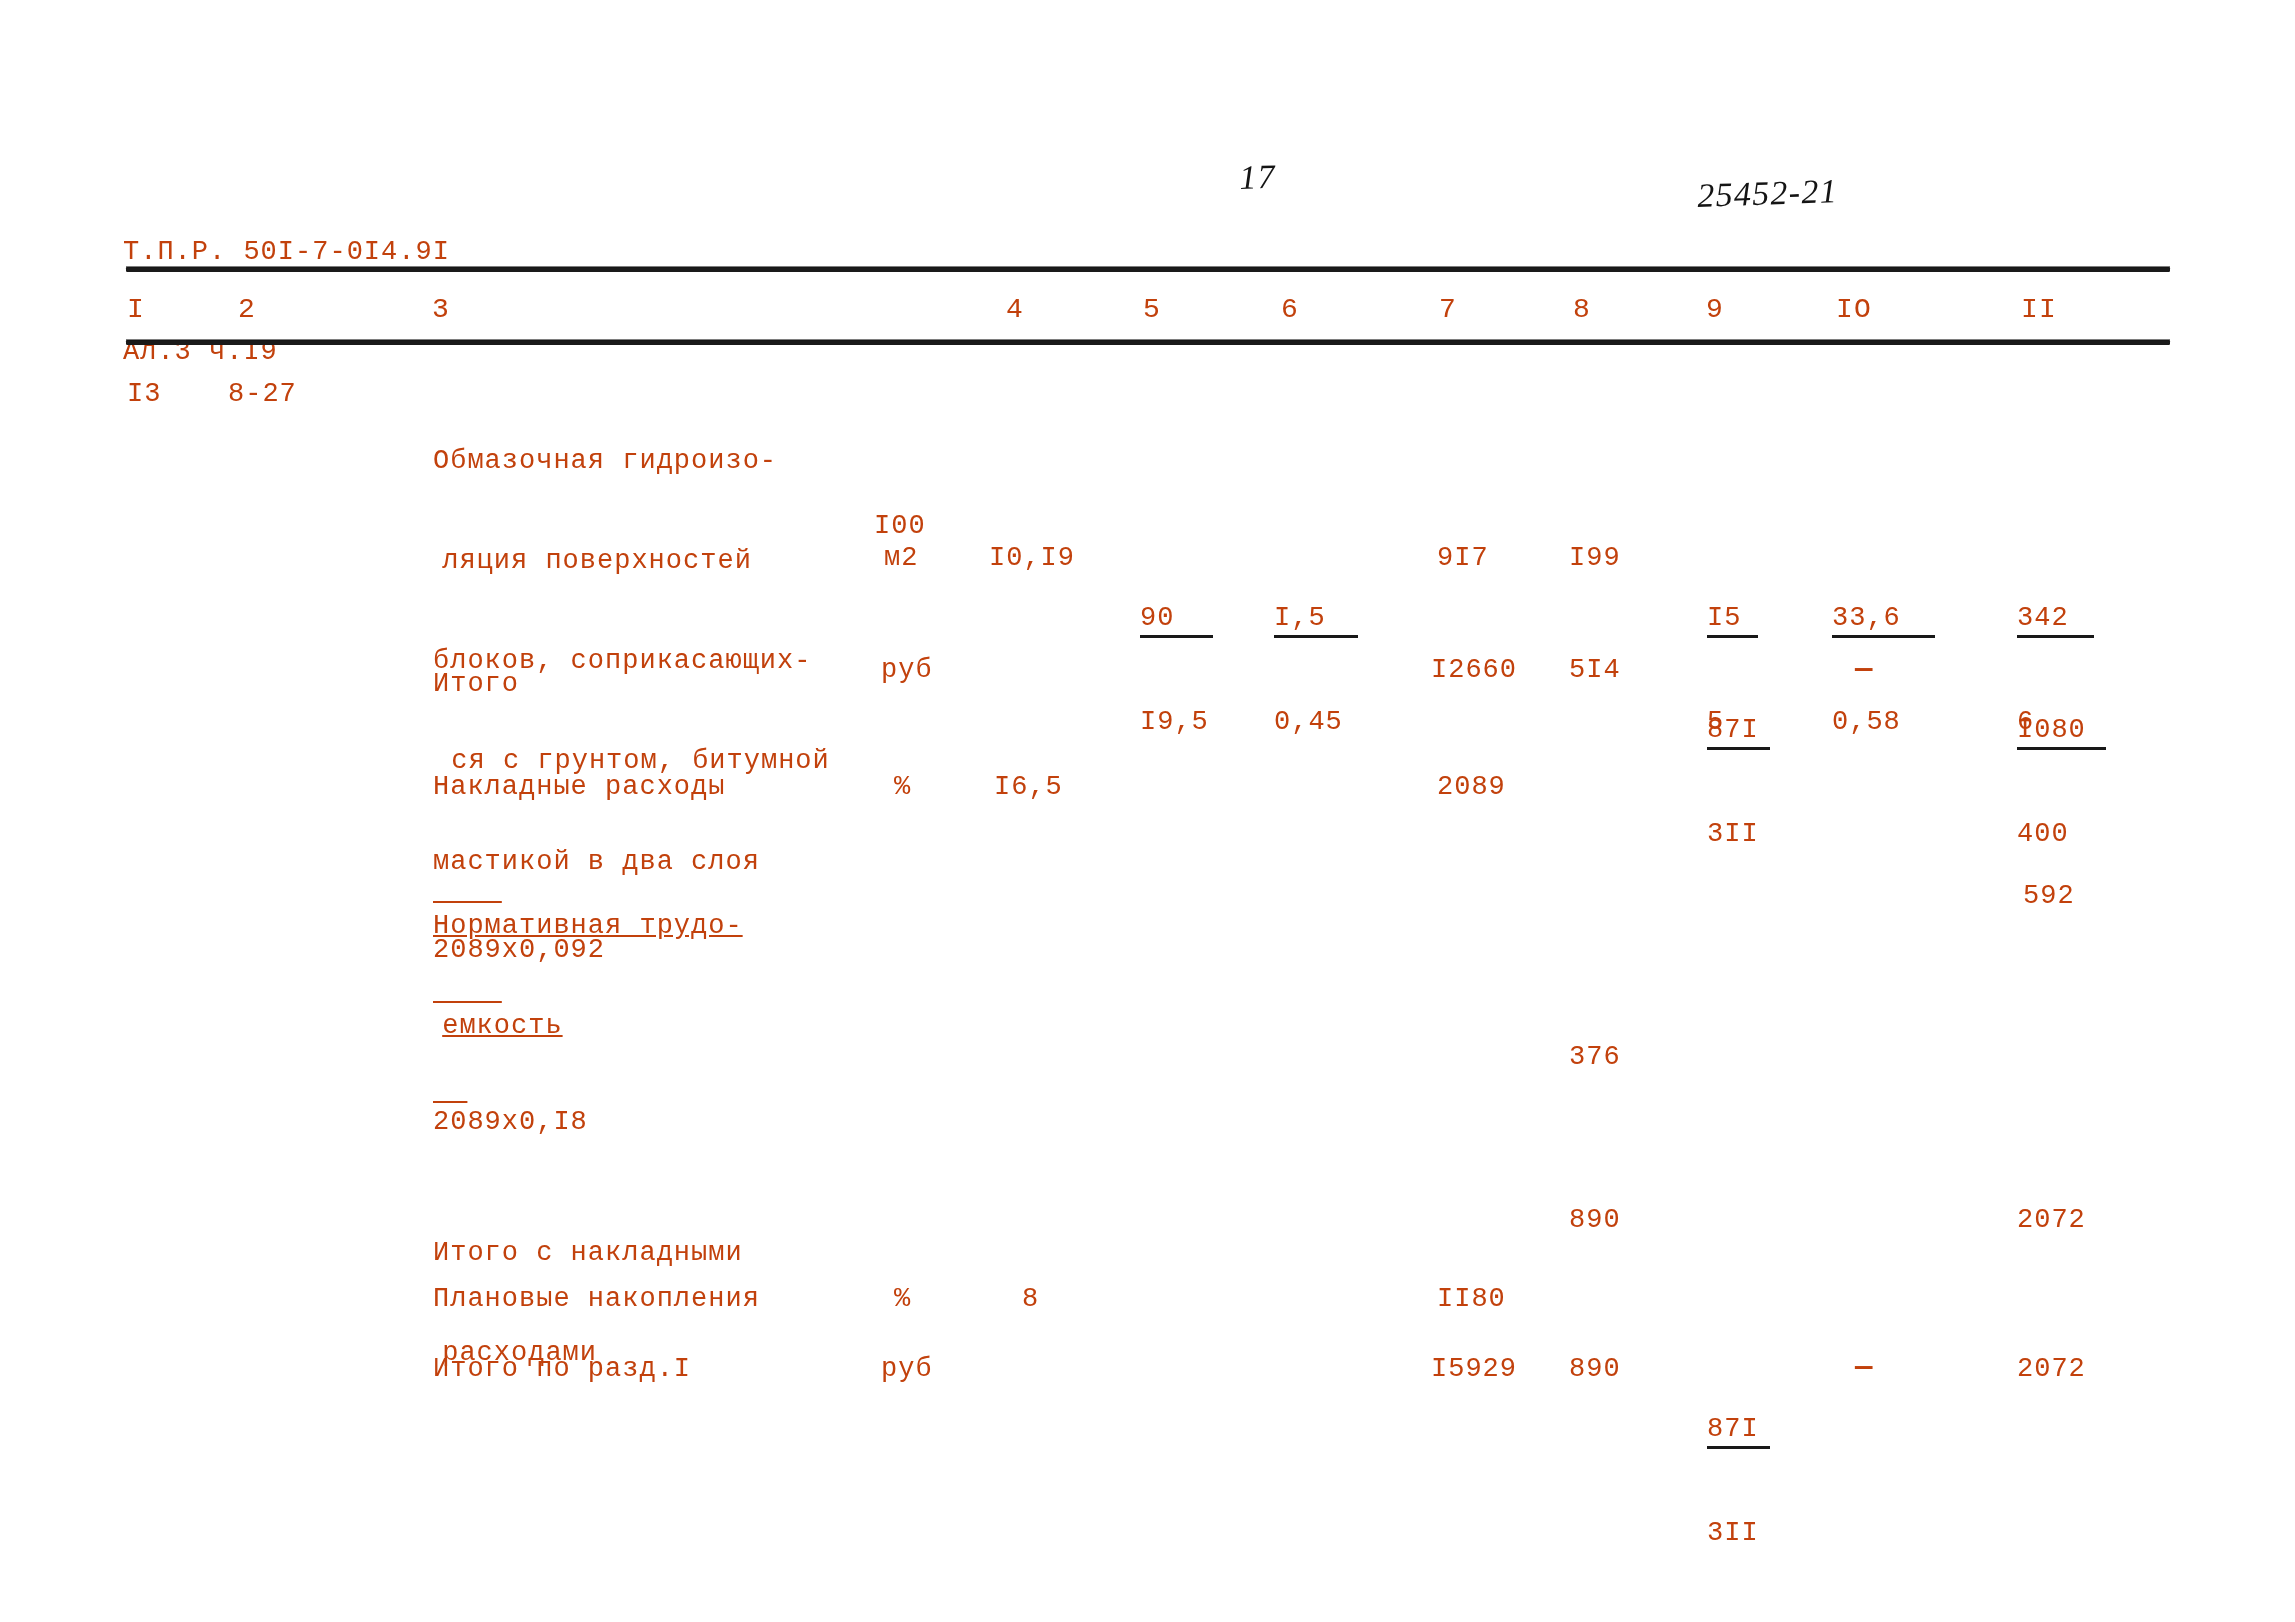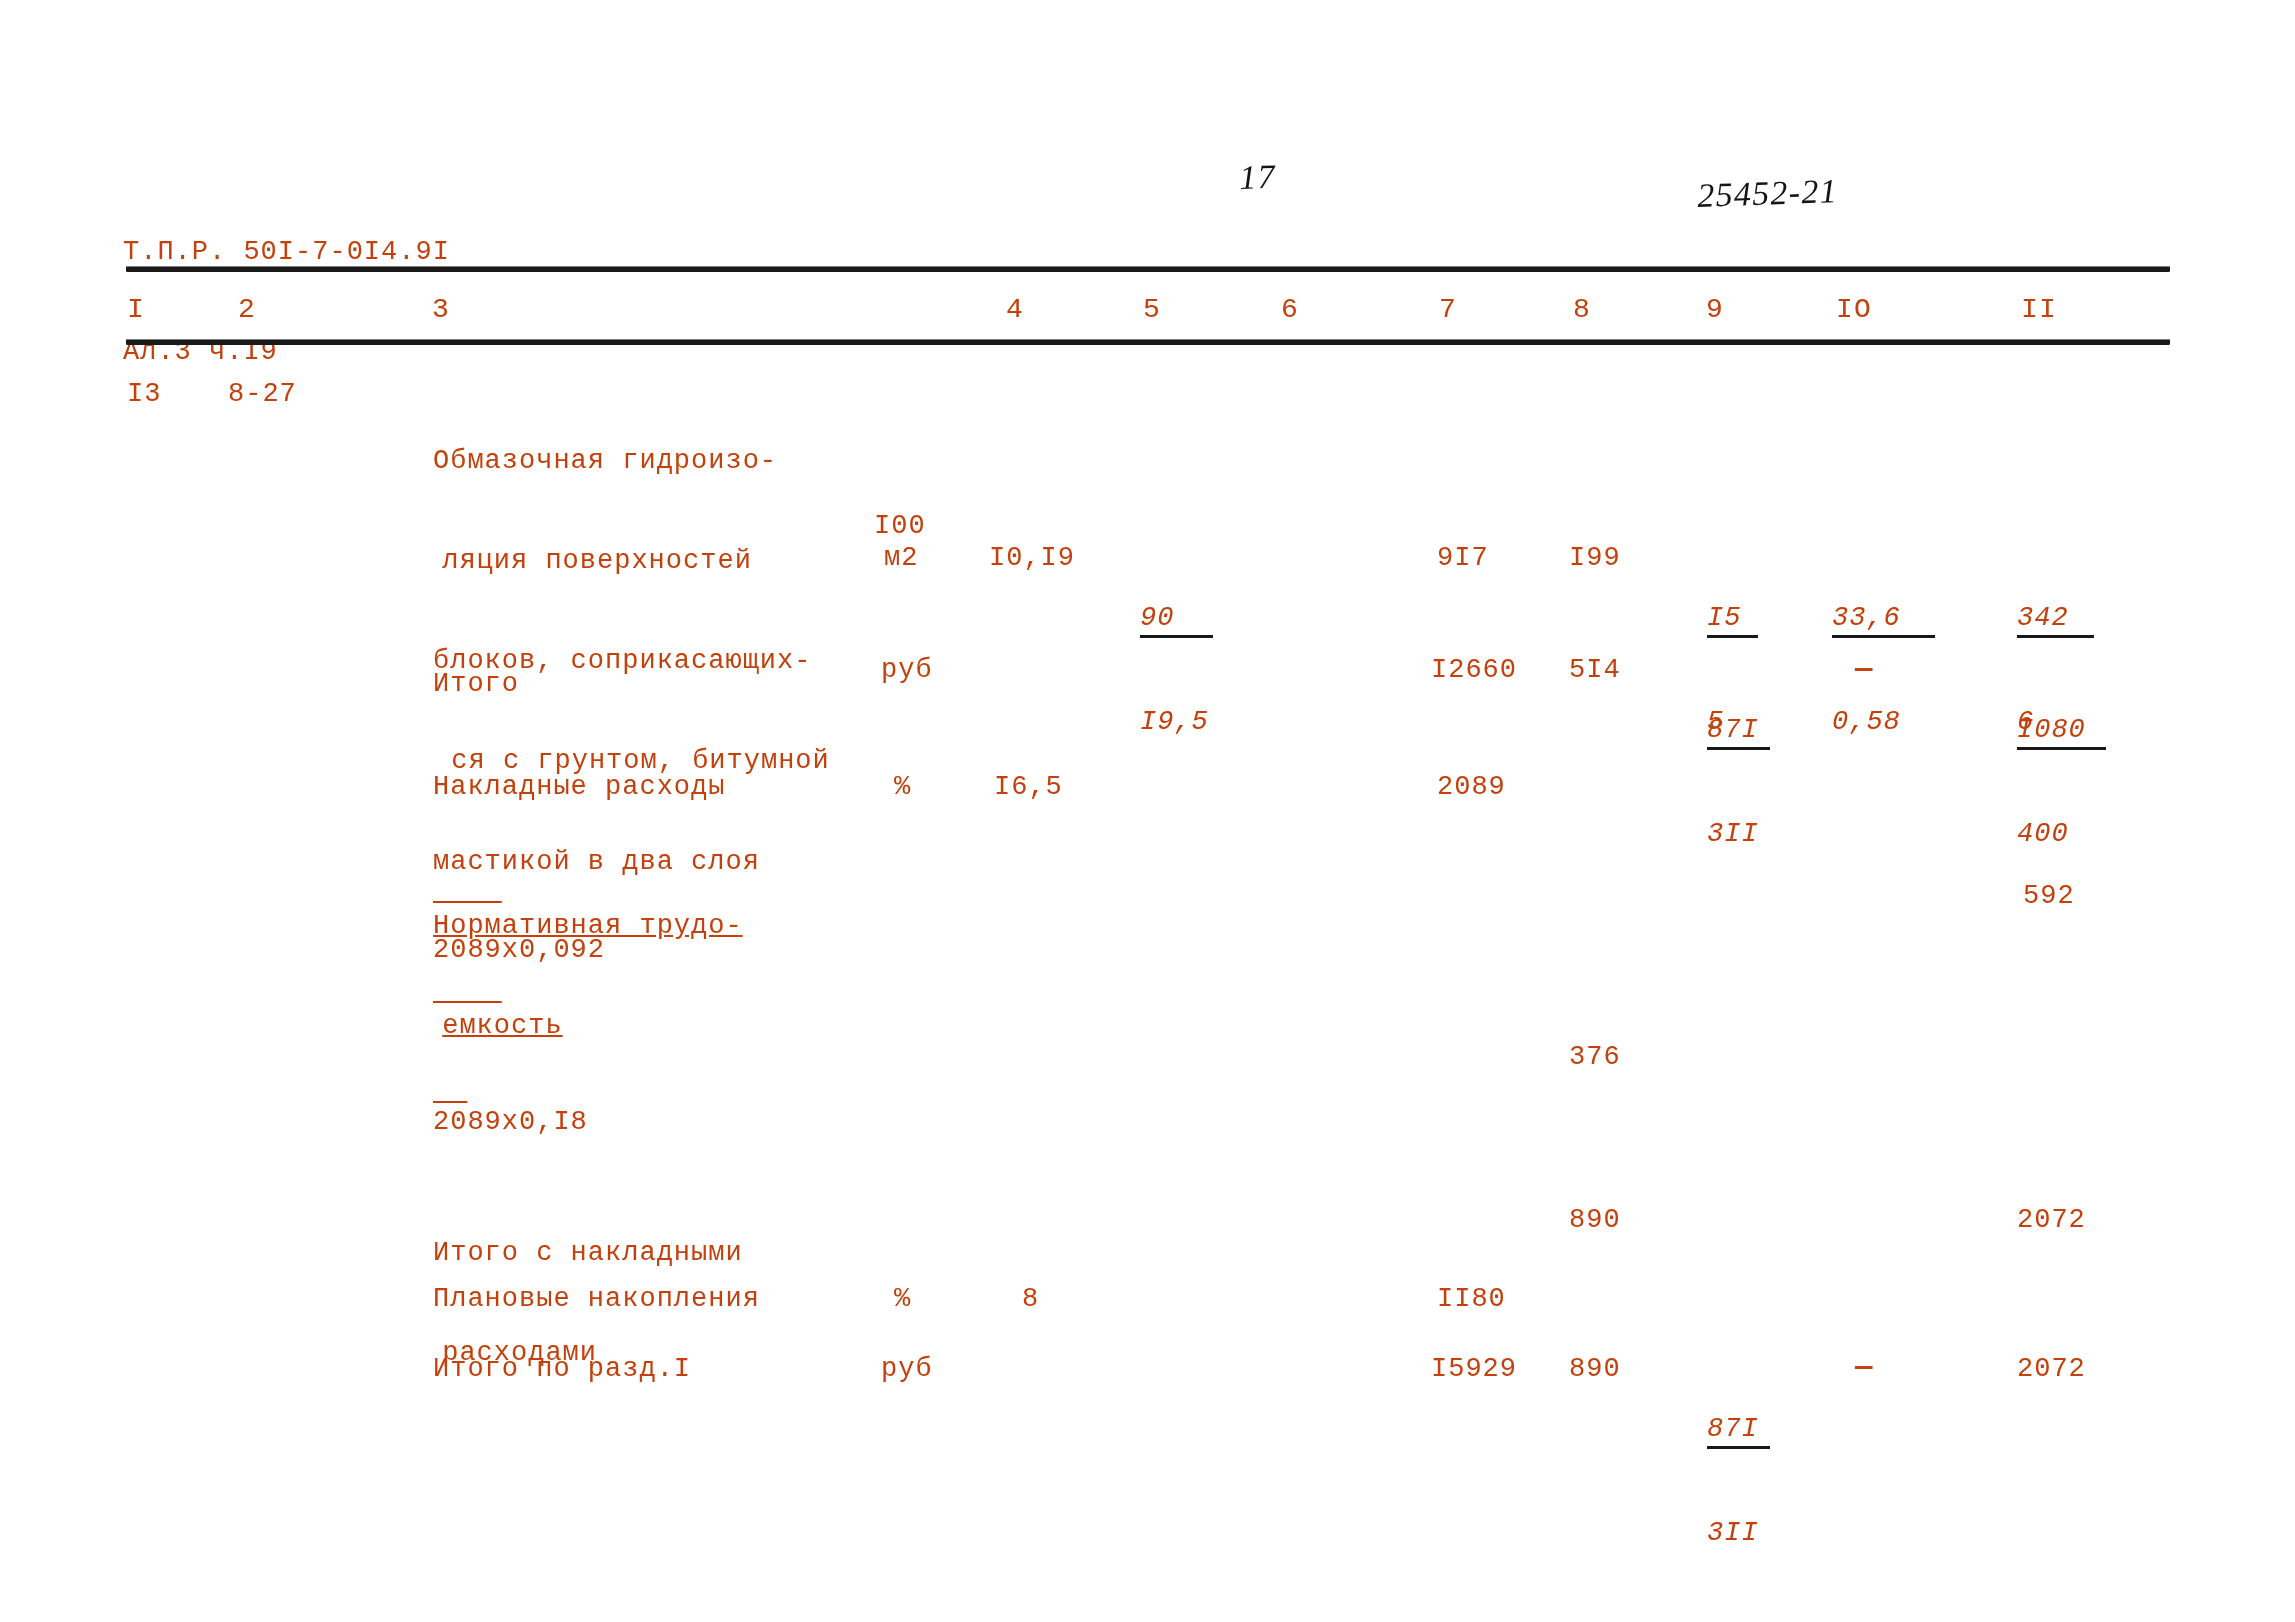"90" .frac { font-style: italic -> none }
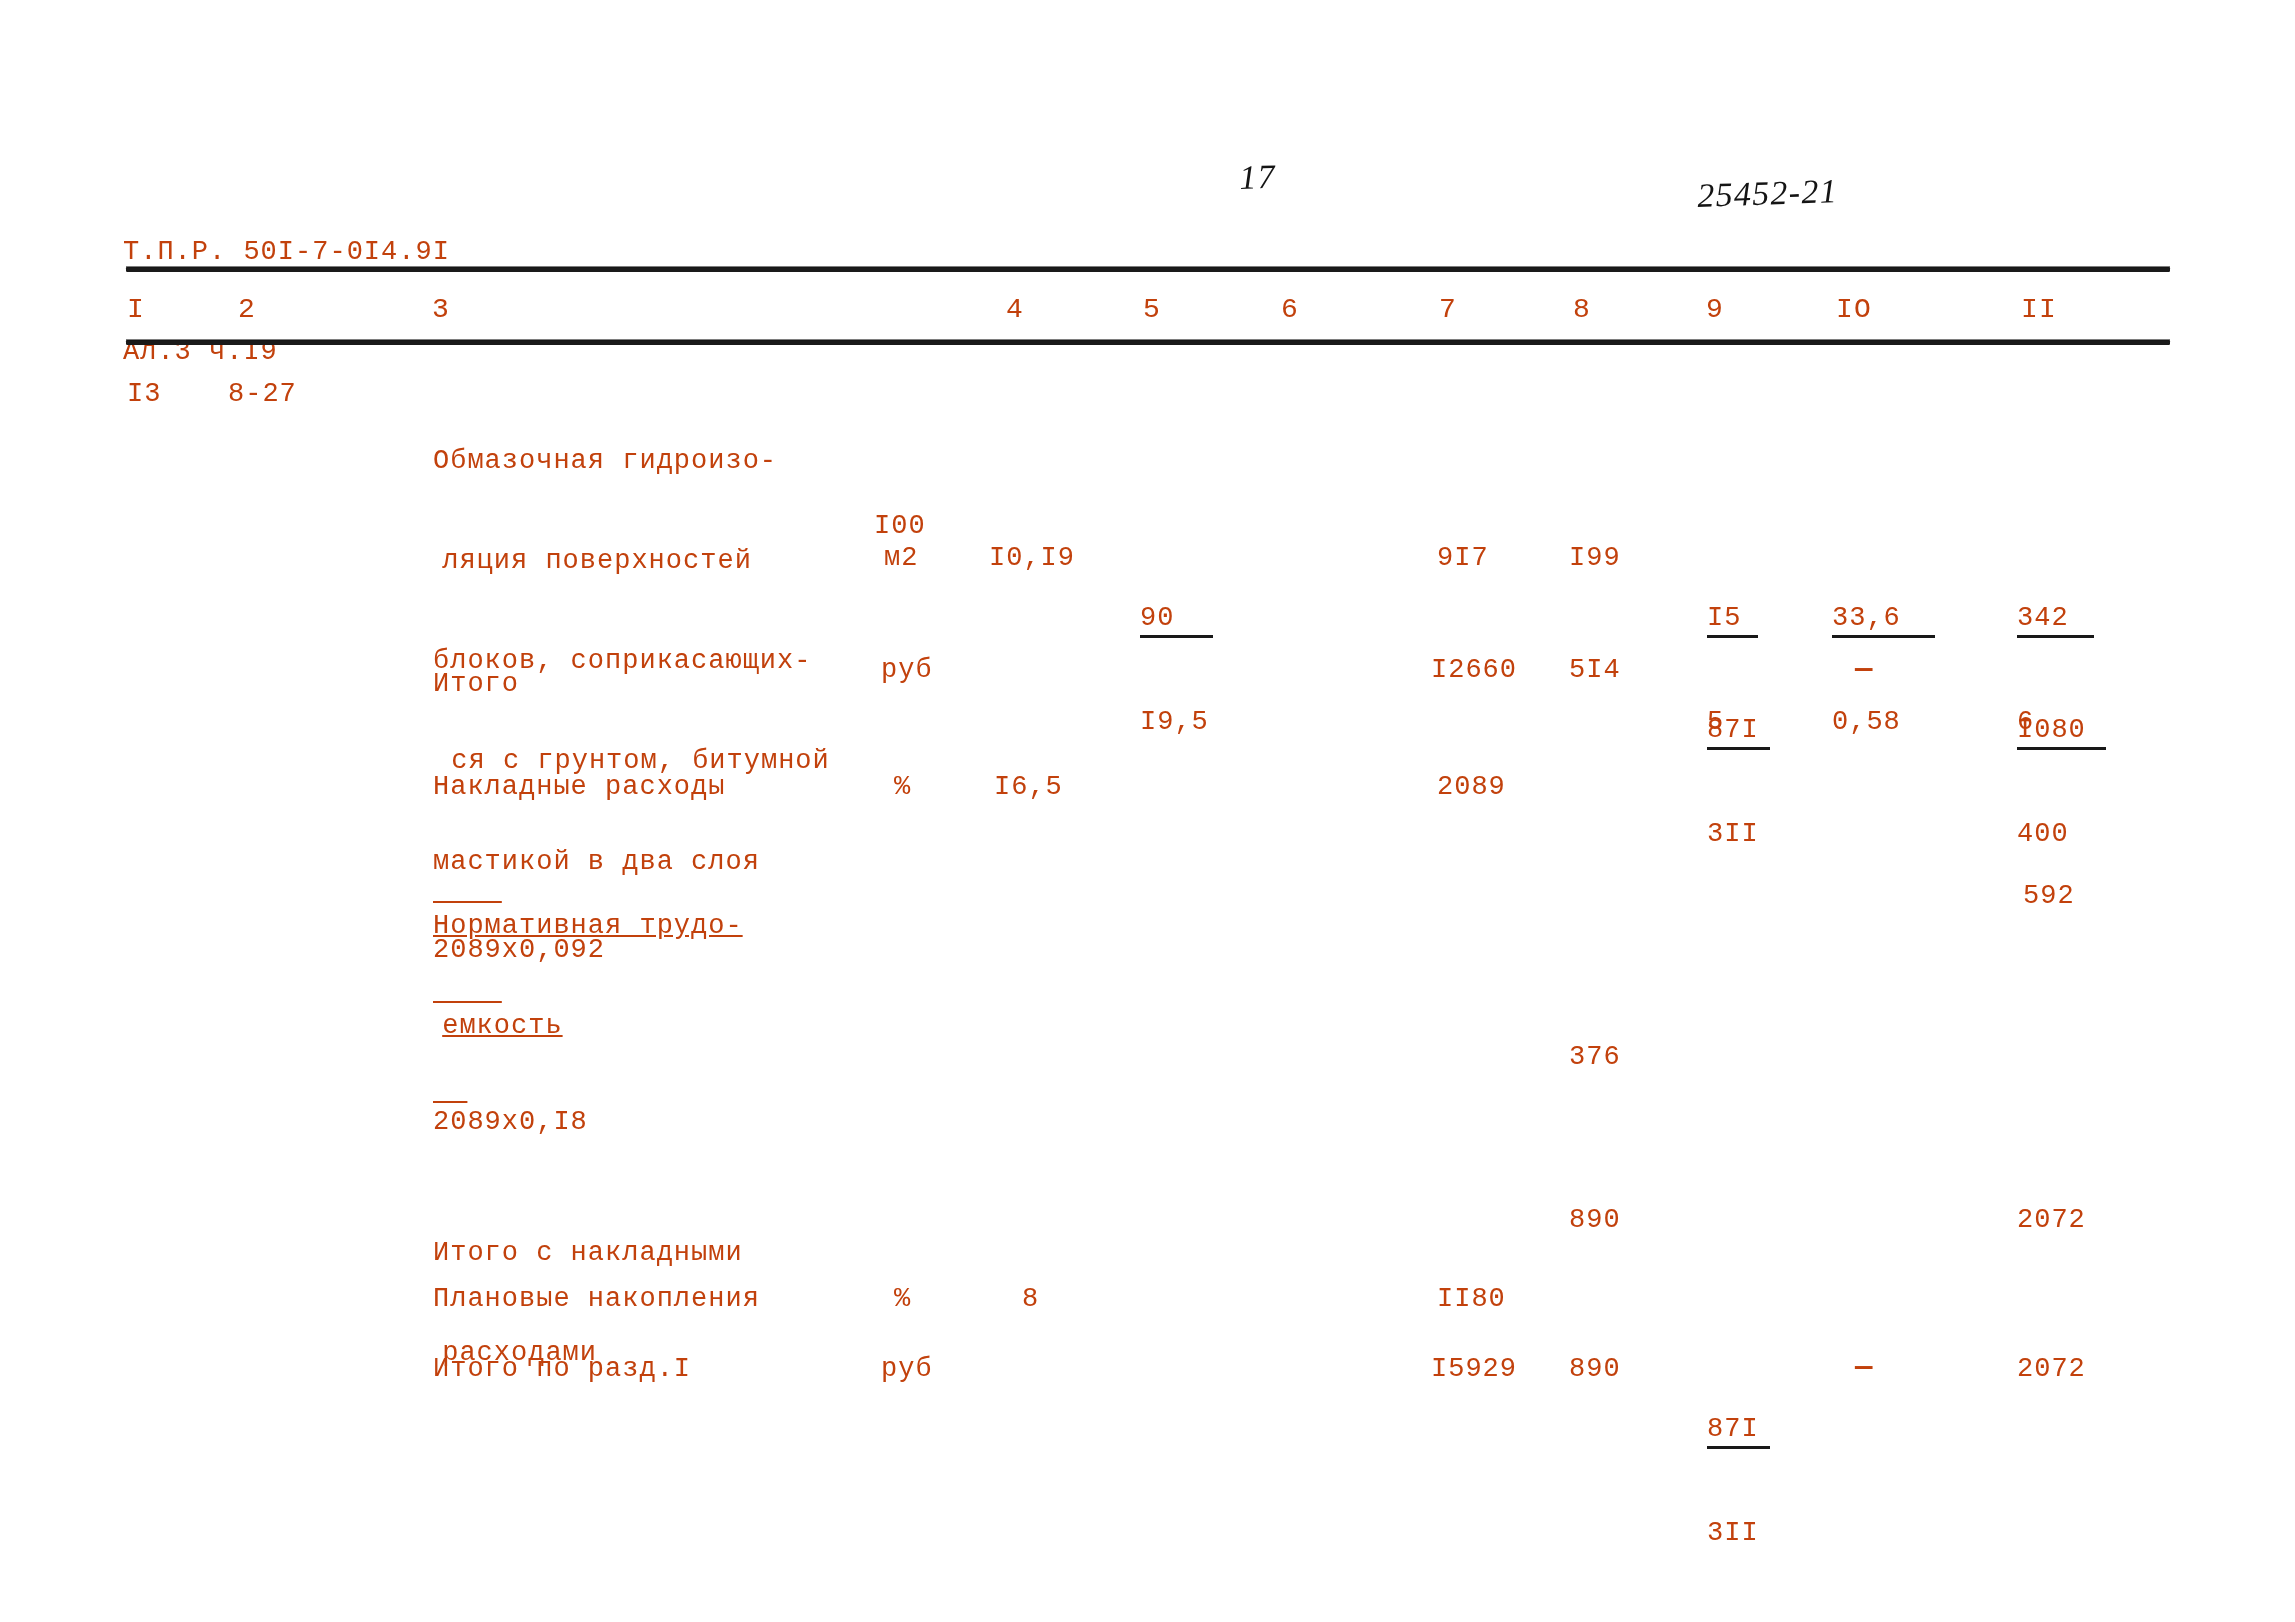"I,5" div.abs { html: none -> <div> <span>I,5</span> <span>0,45</span> </div> }
